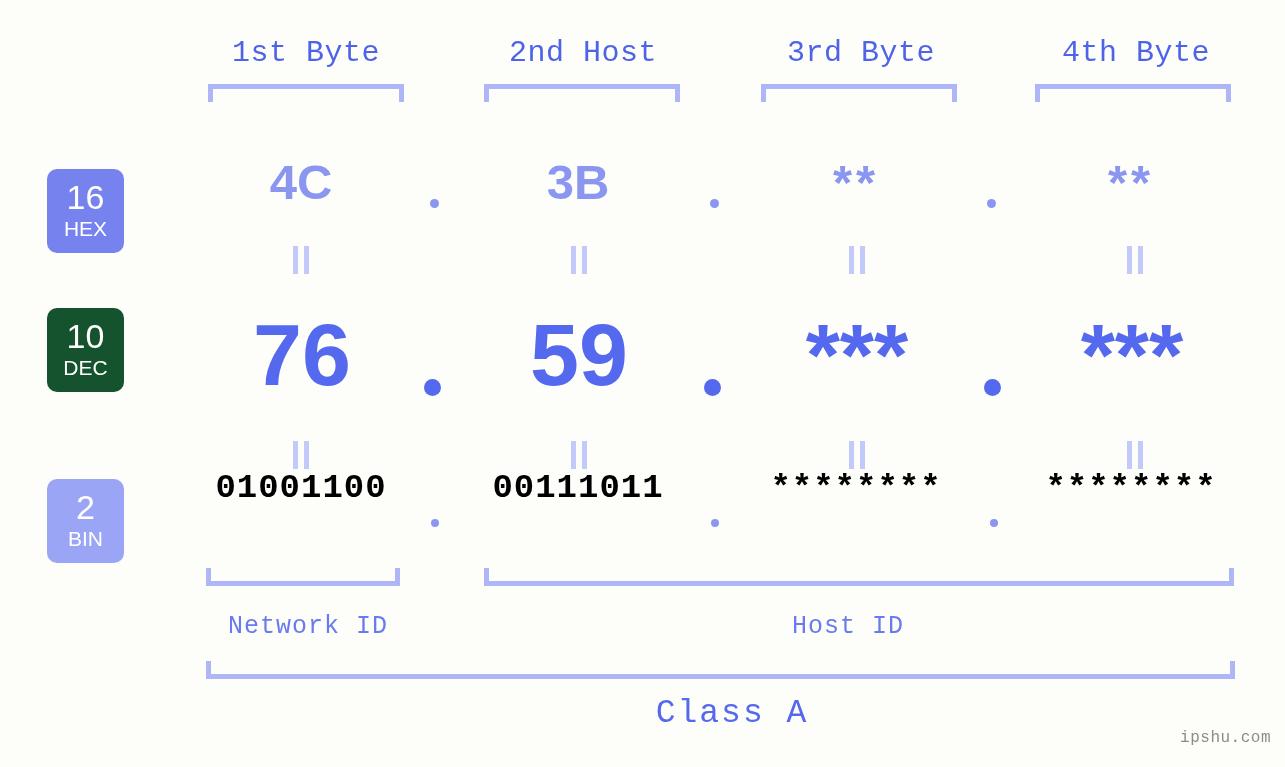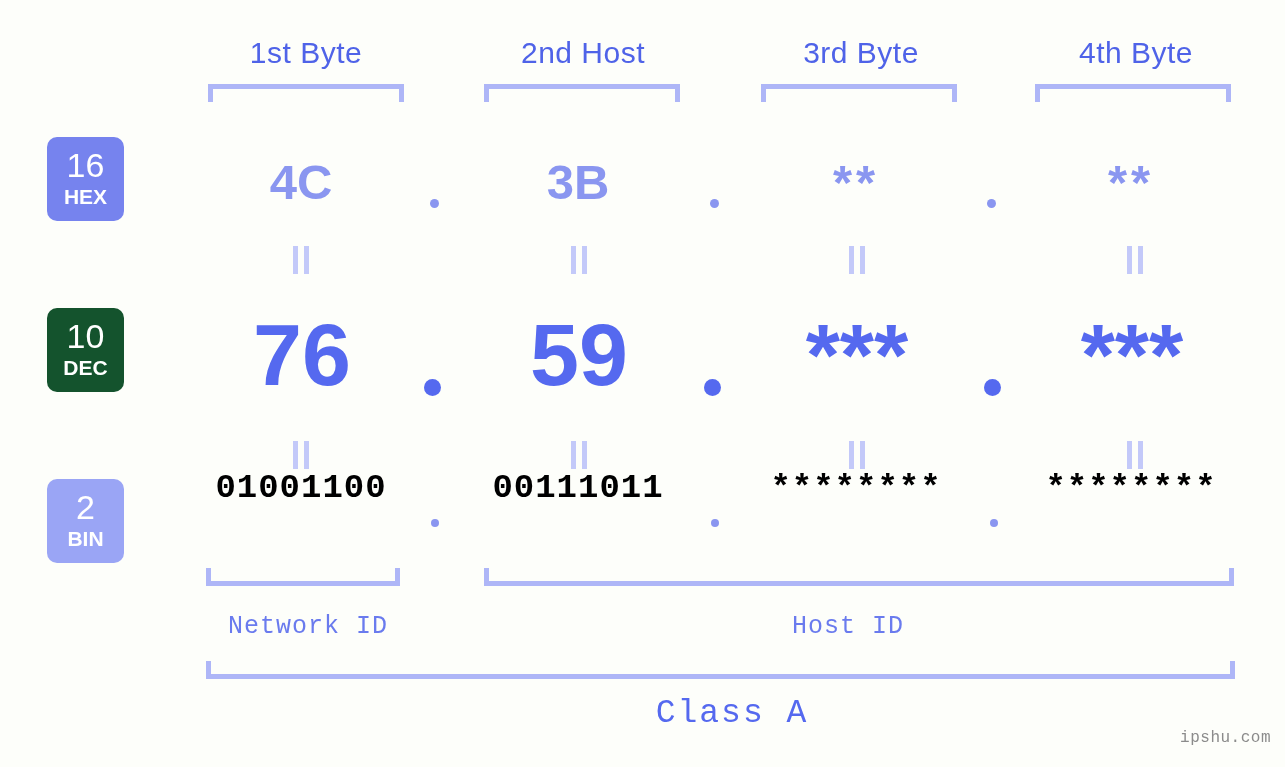"1st Byte" .byte-header { font-family: Liberation Sans, sans-serif -> Liberation Mono, monospace }
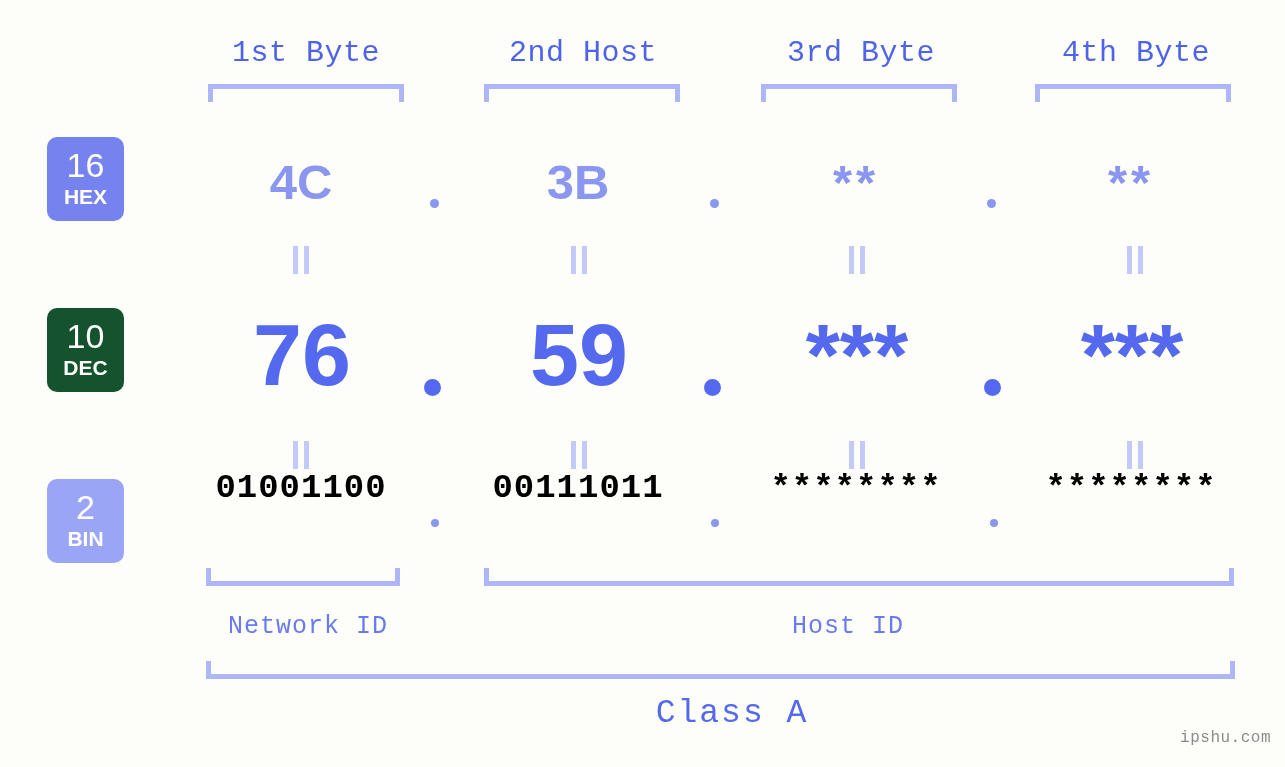"16" div.badge { top: 137px -> 169px }
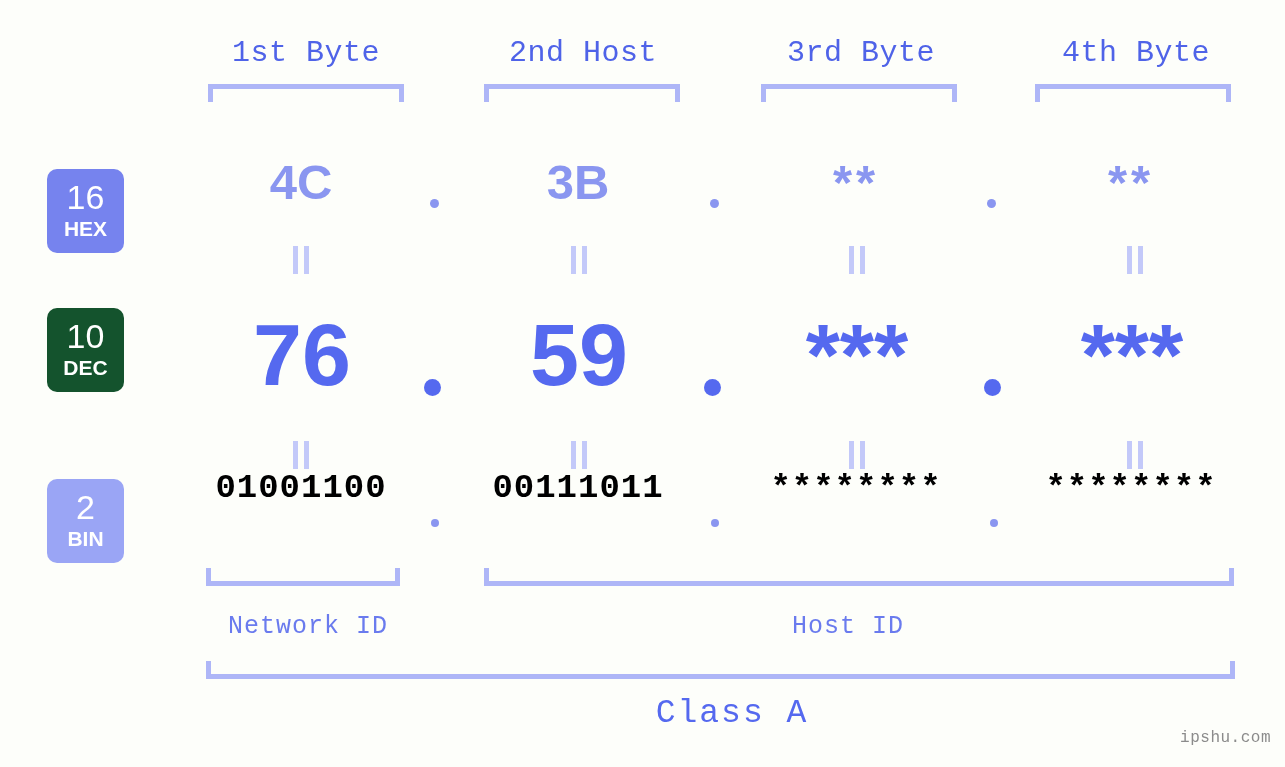"HEX" .badge .unit { font-weight: 700 -> 400 }
